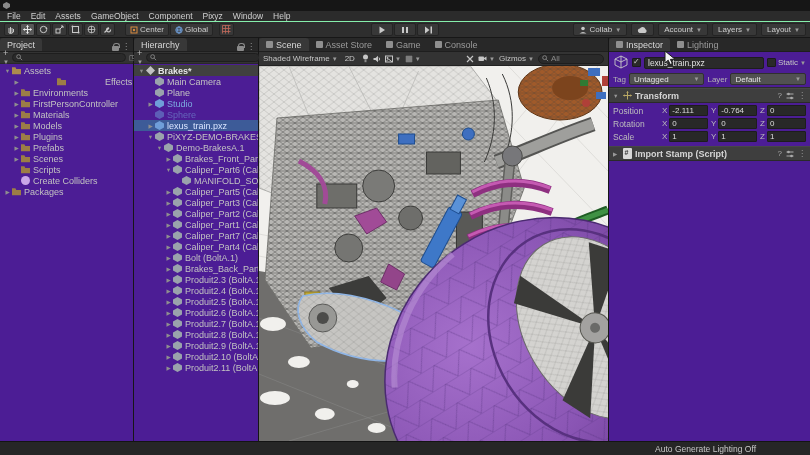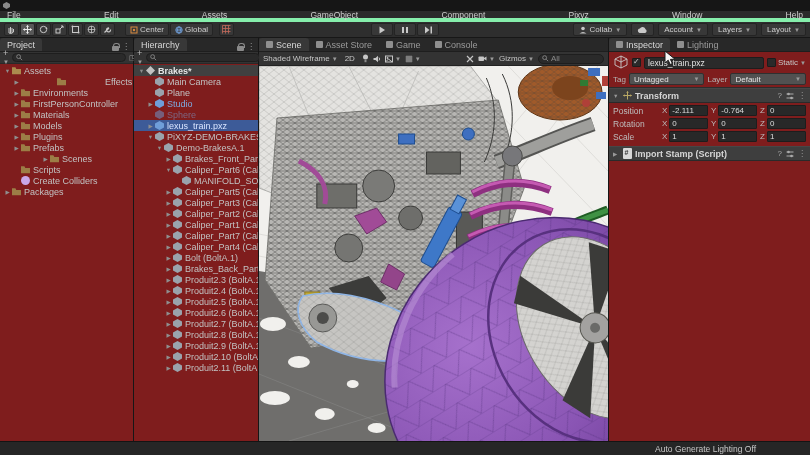"File" .menubar { border-bottom: 4px solid #86efac -> 1px solid #86efac; justify-content: space-between -> none }
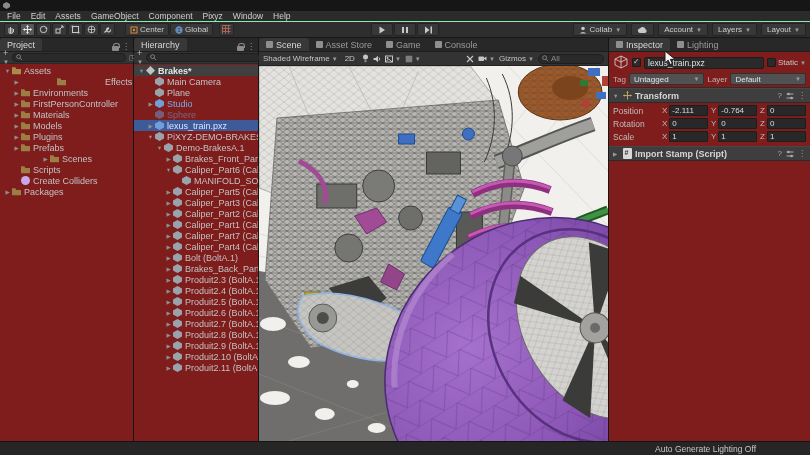"Project" .panel { background: #7f1d1d -> #4c1d95 }
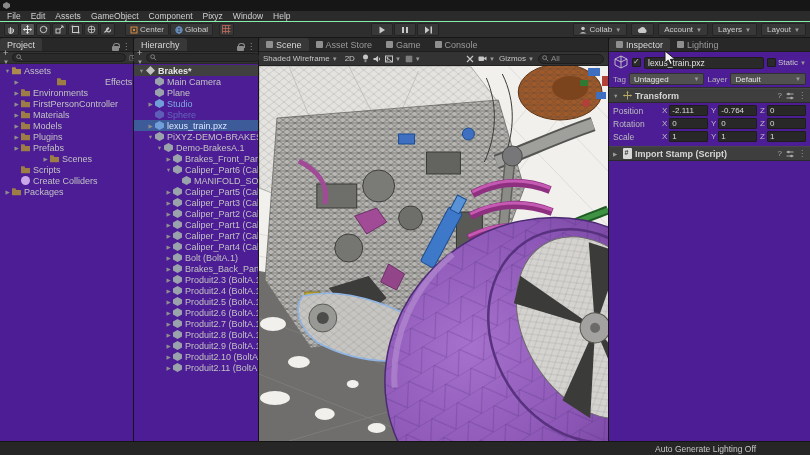"Scenes" div.tree-row { margin-left: 29px -> none }
